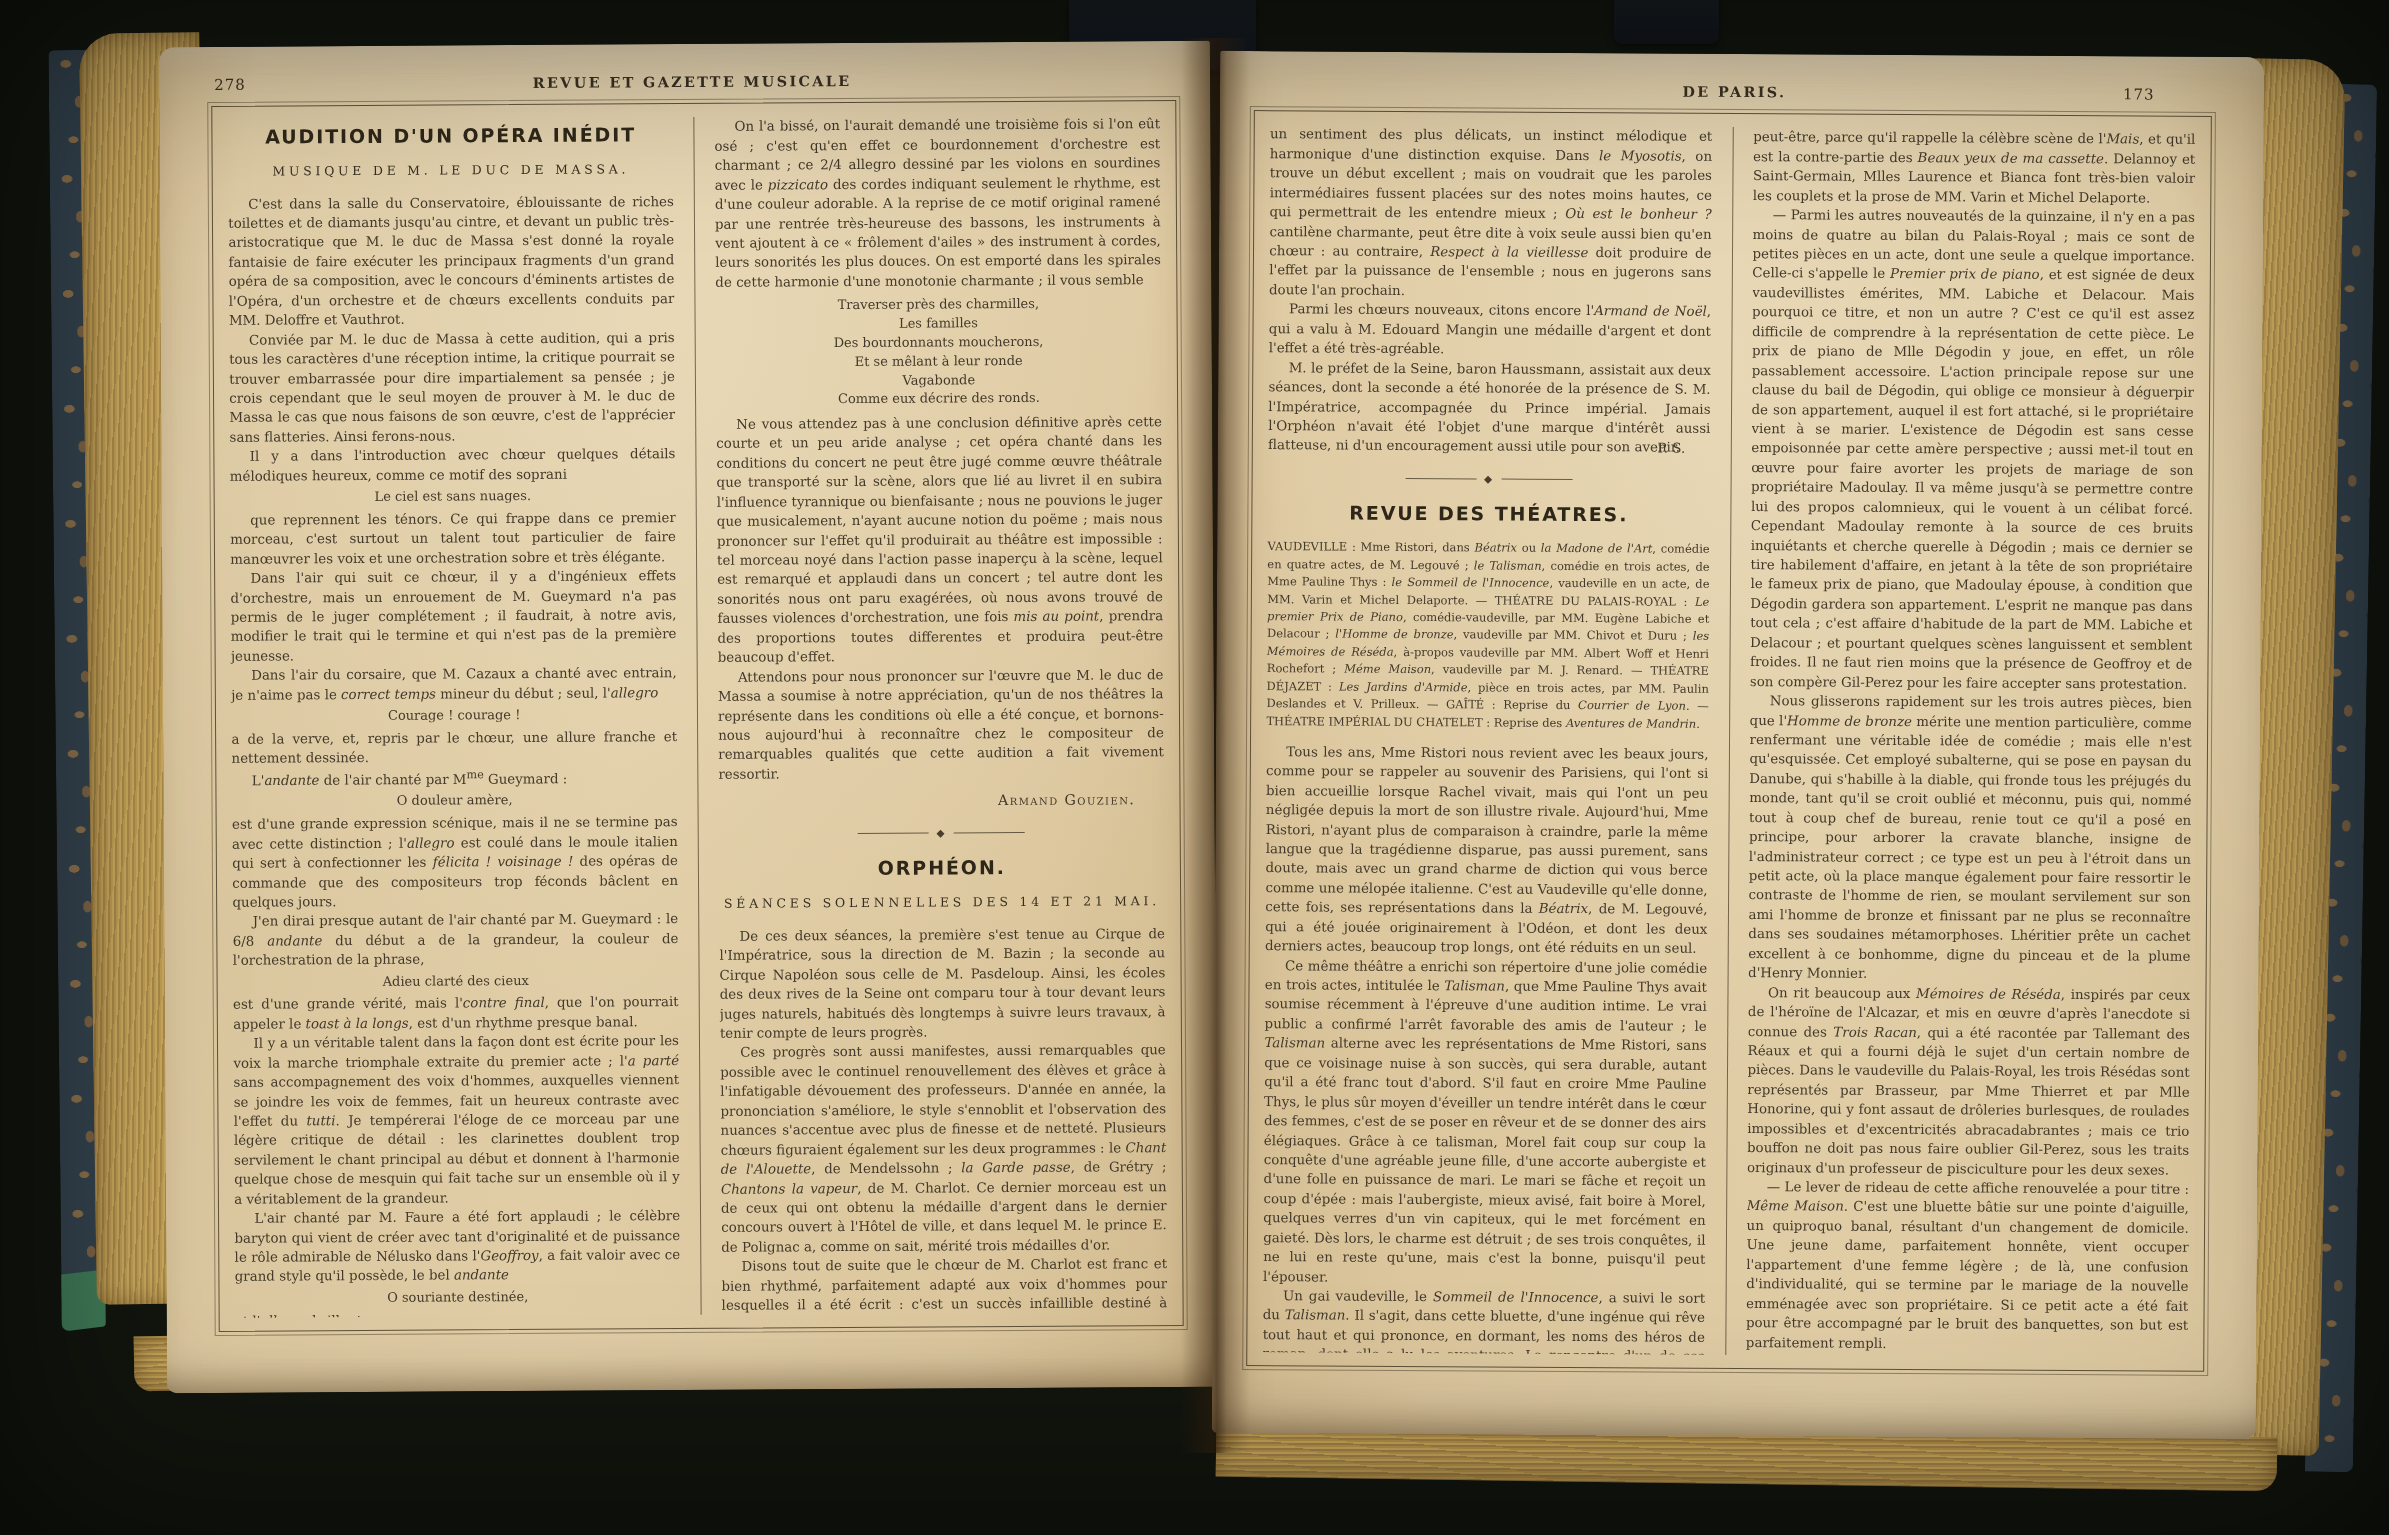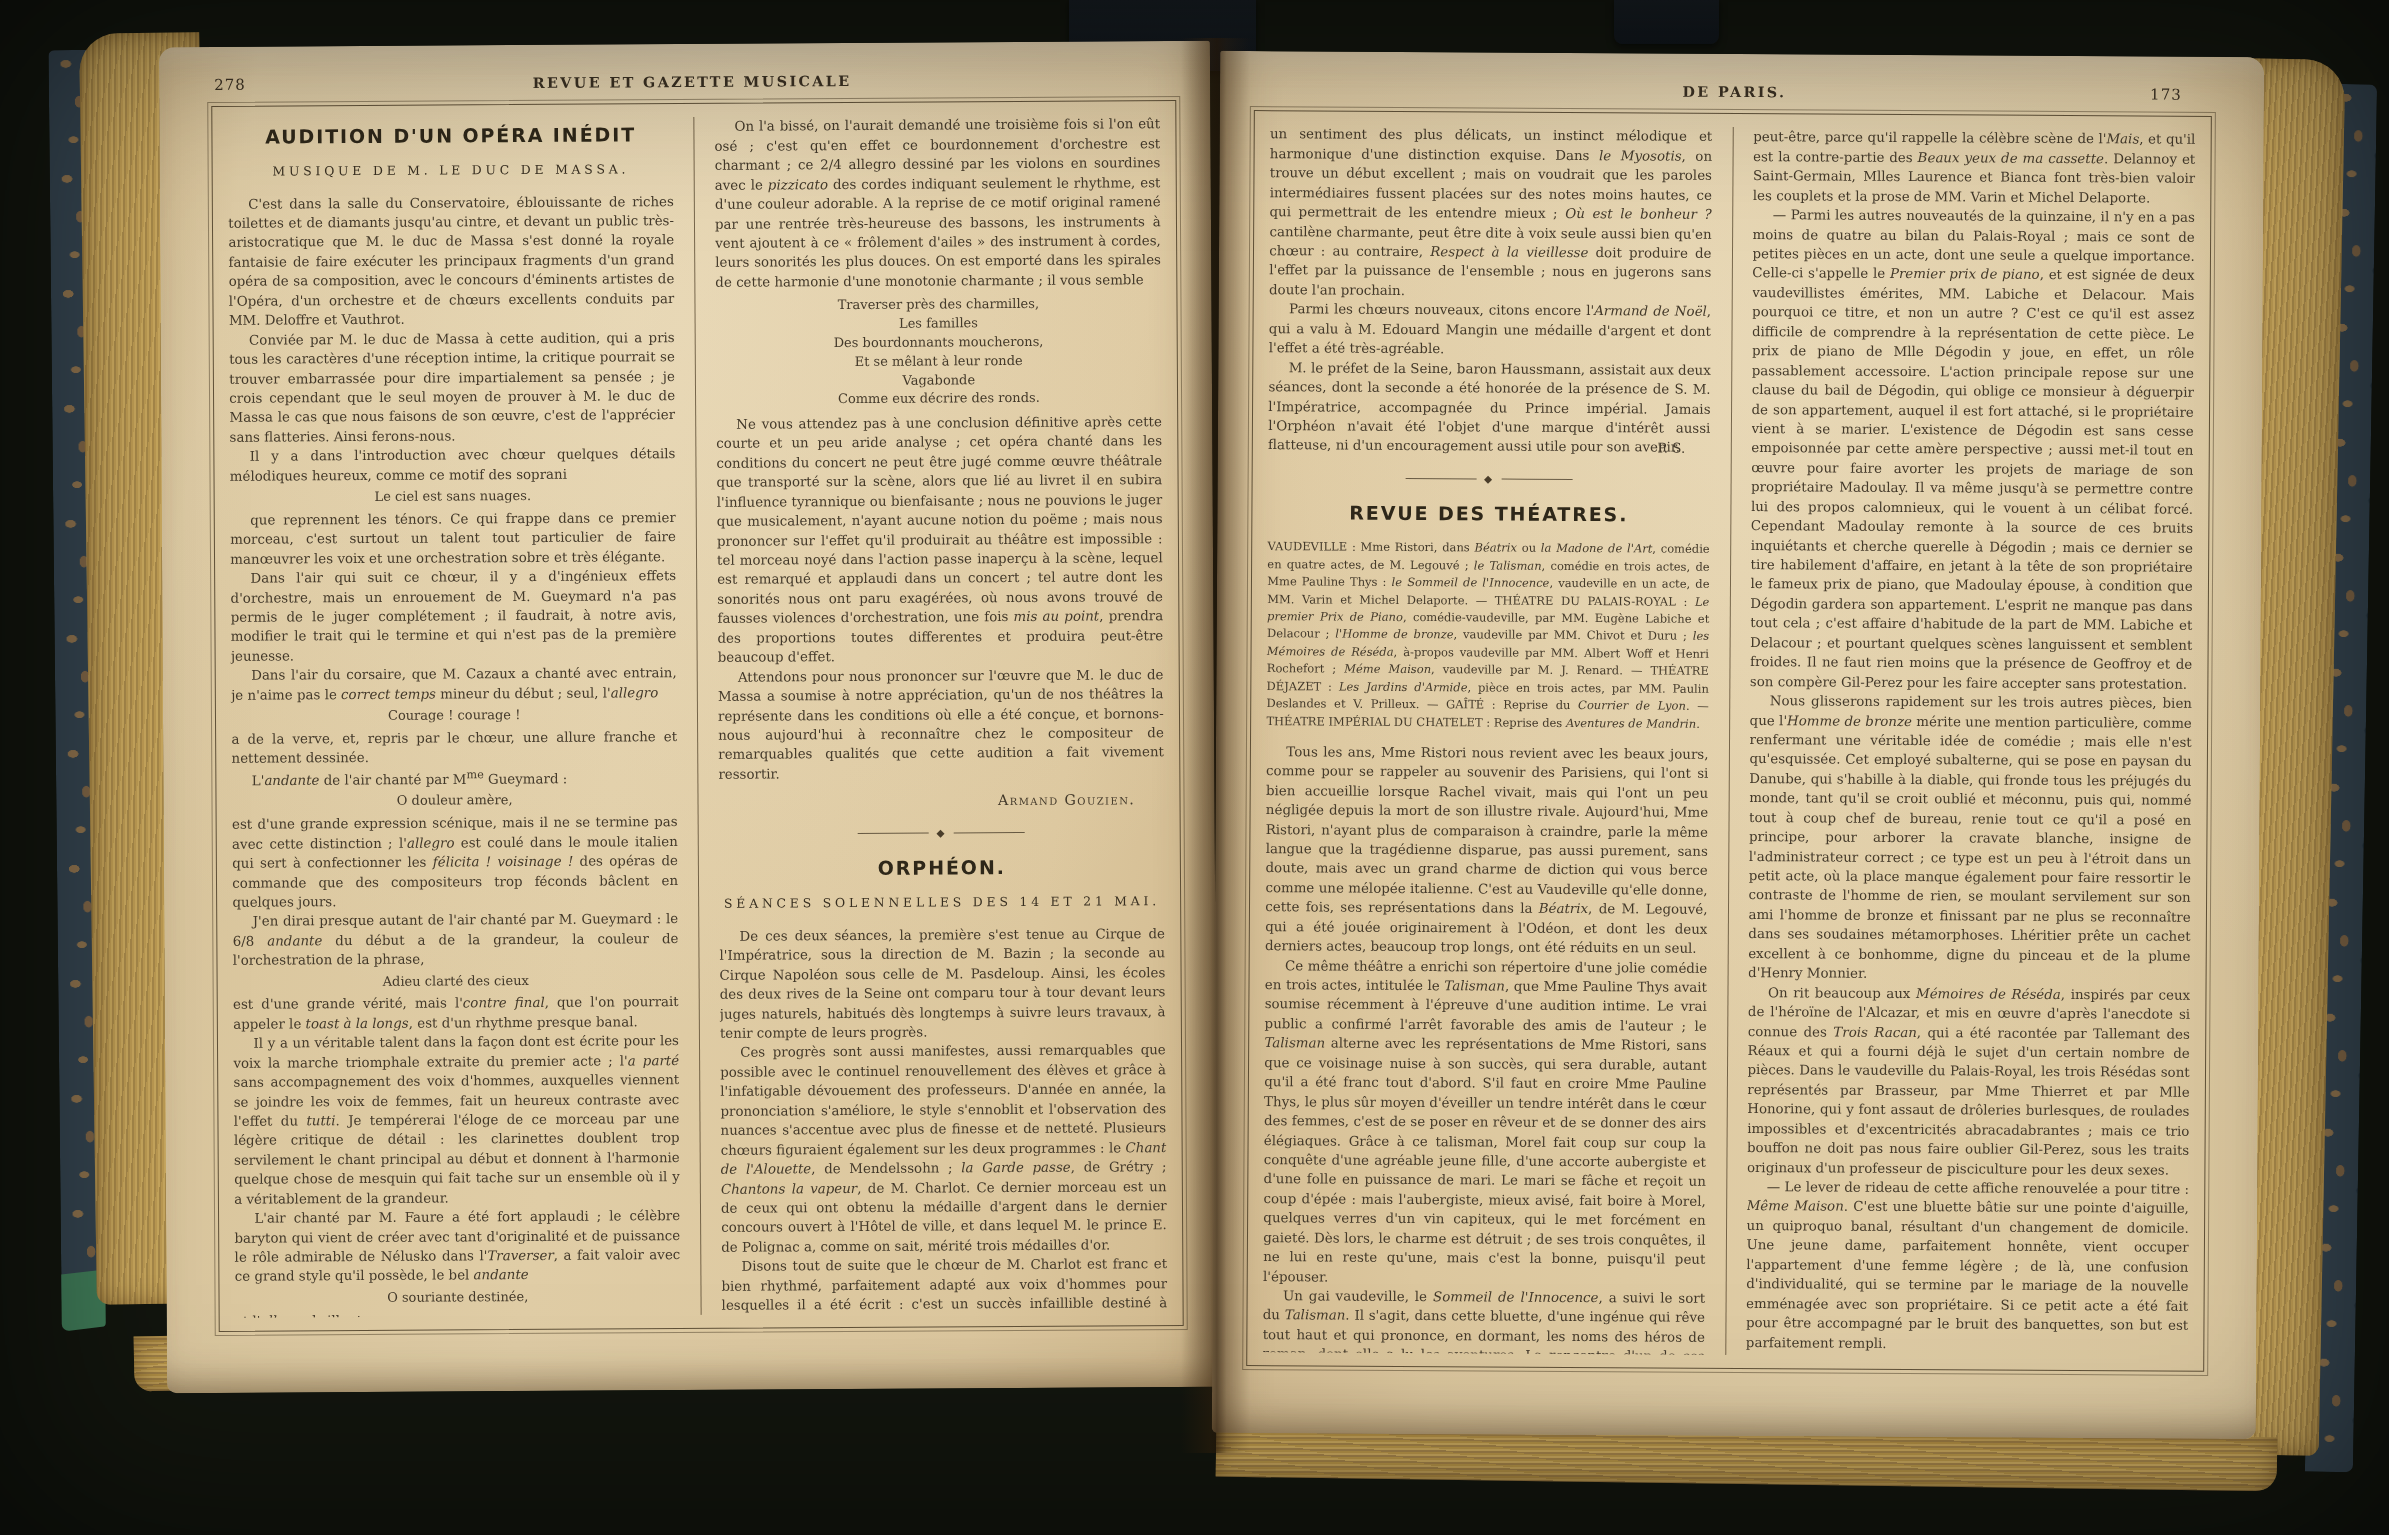"173" .page-header .num.r { text-align: center -> left }
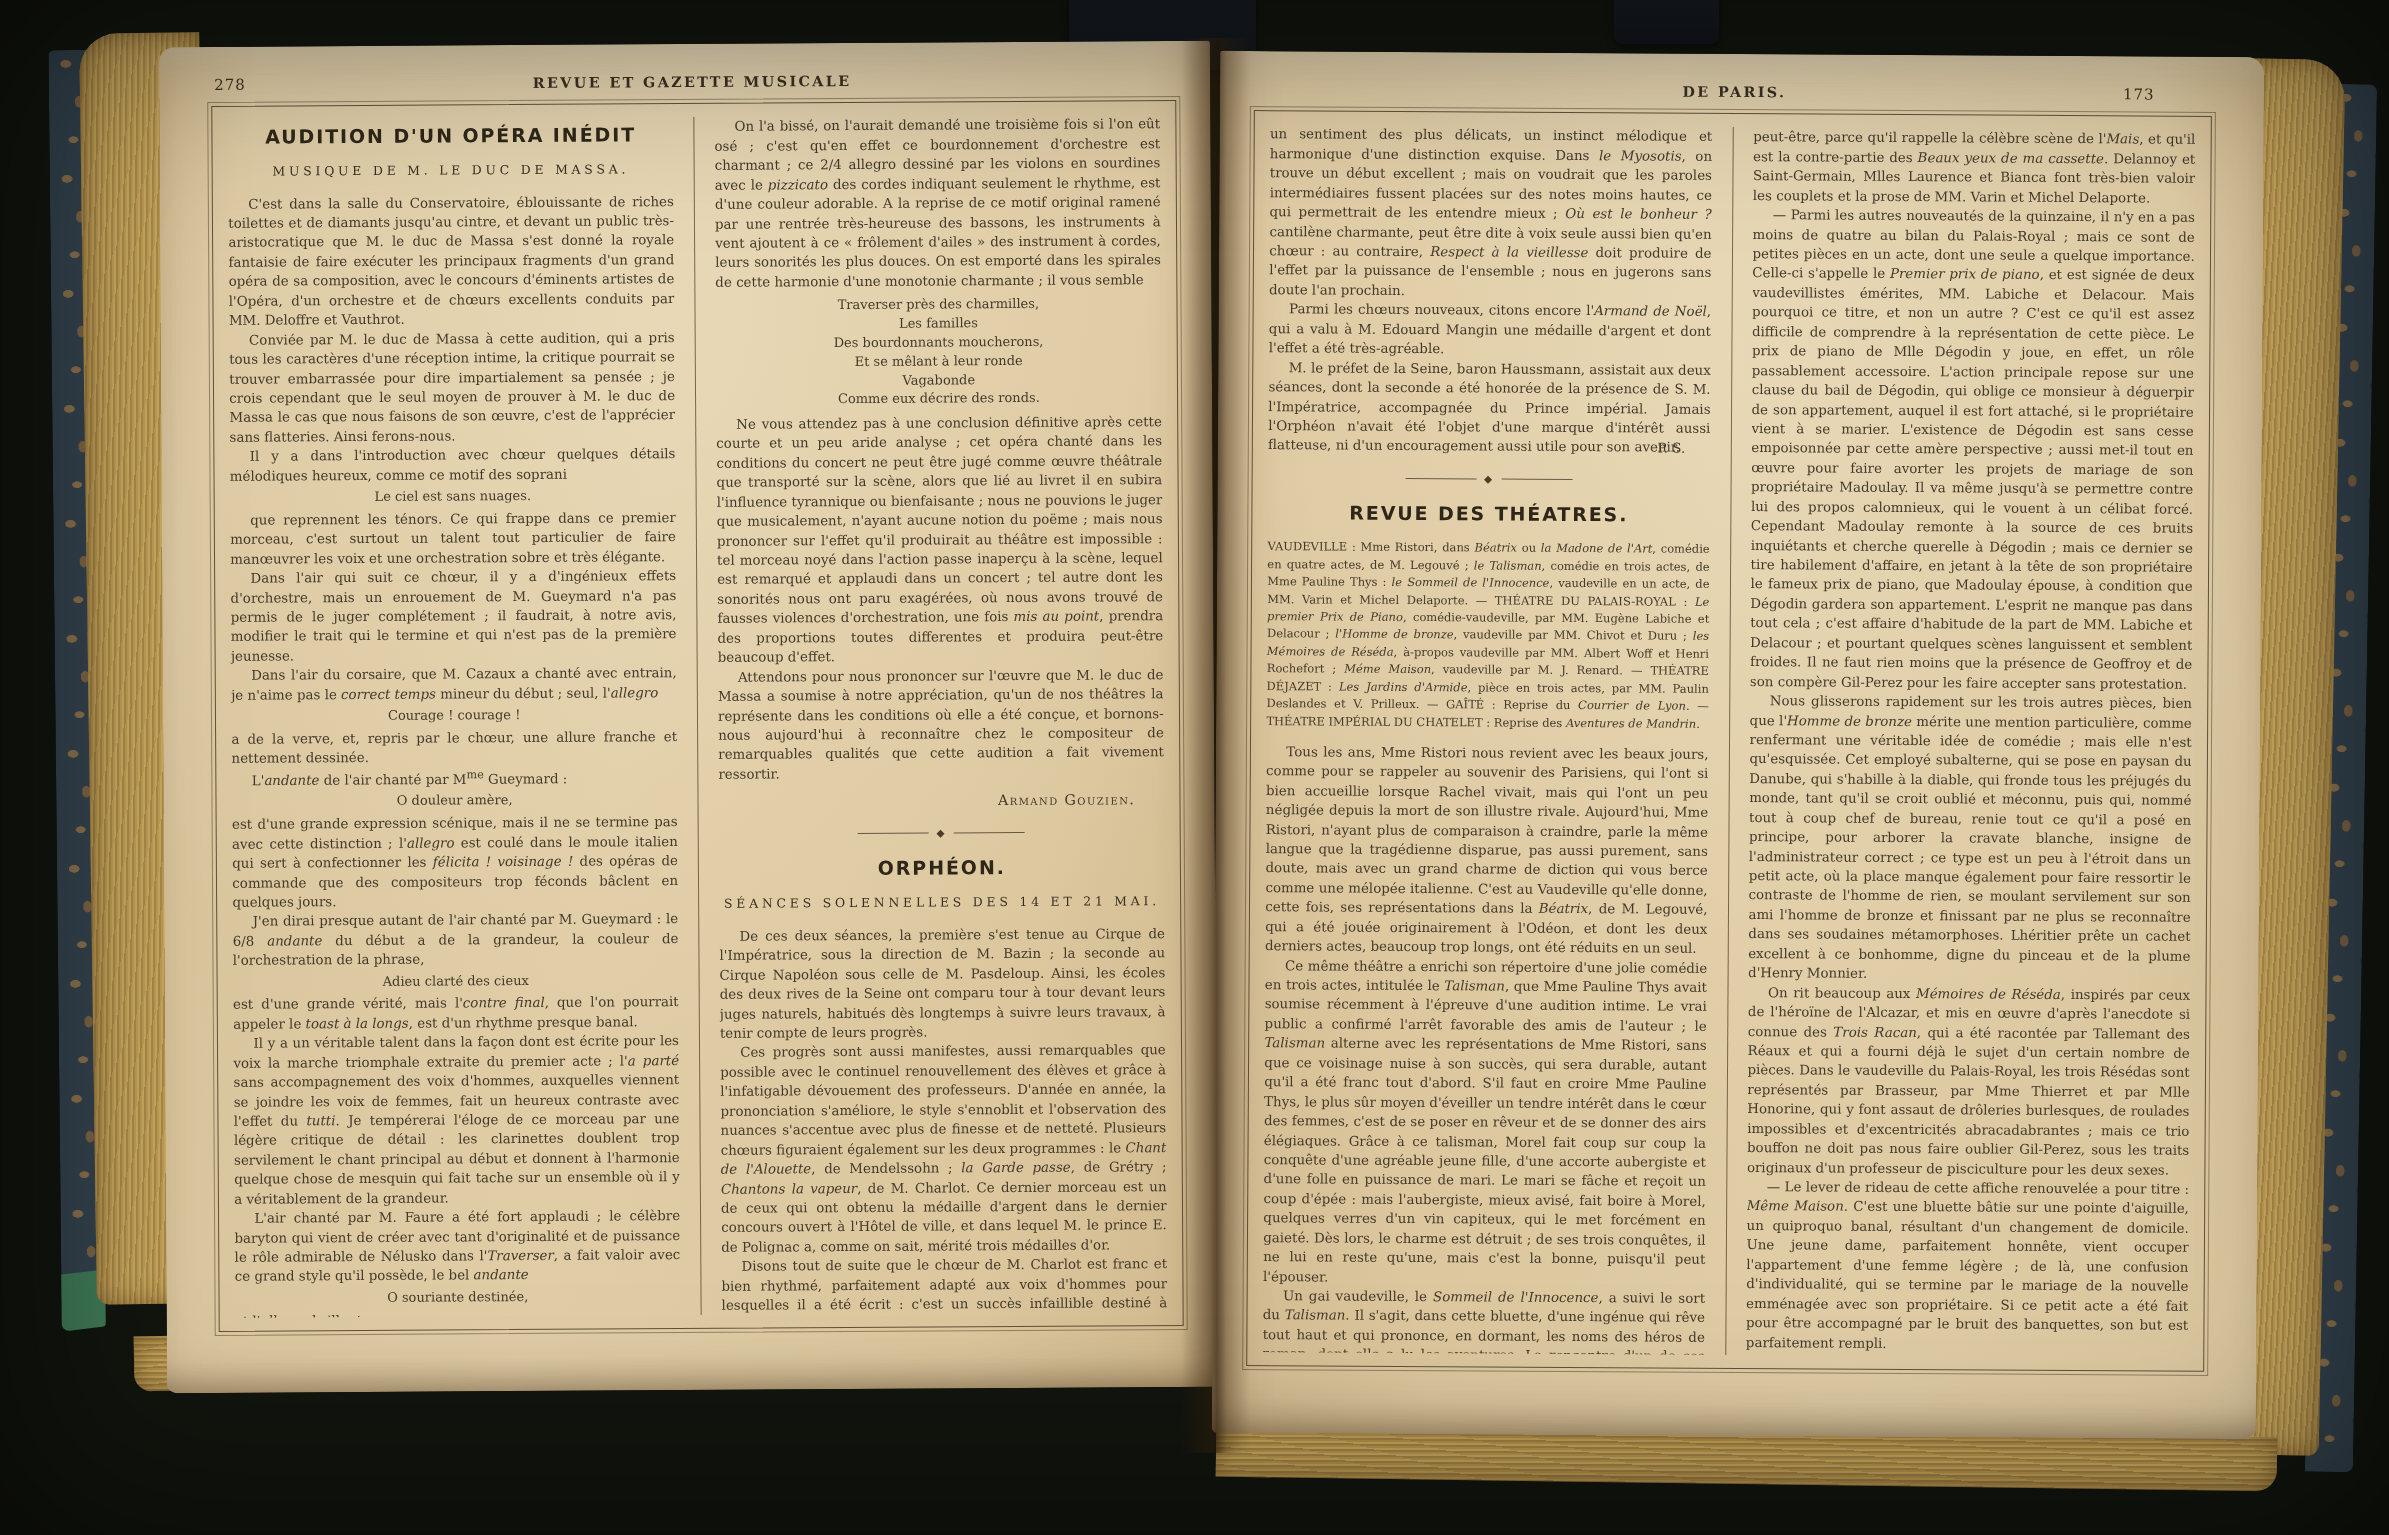"Traverser" i { text: Traverser -> Geoffroy }
